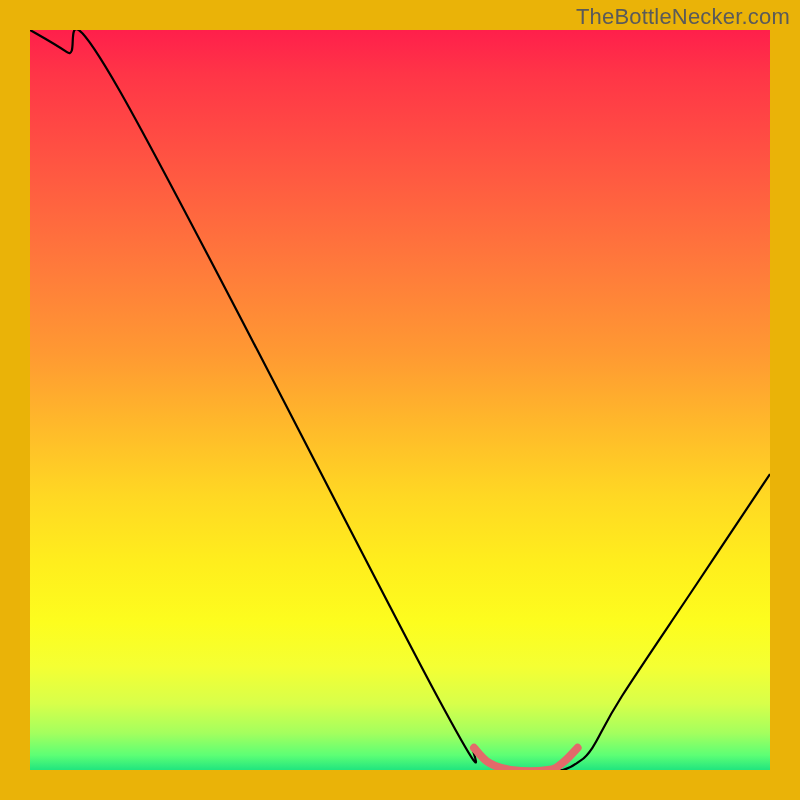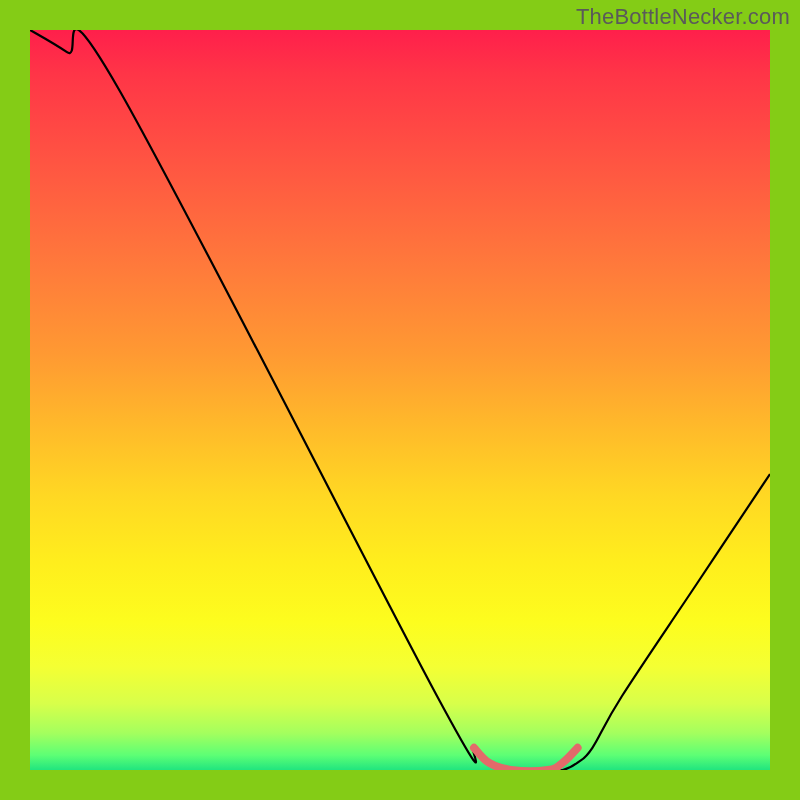"TheBottleNecker.com" .outer { background: #84cc16 -> #eab308 }
